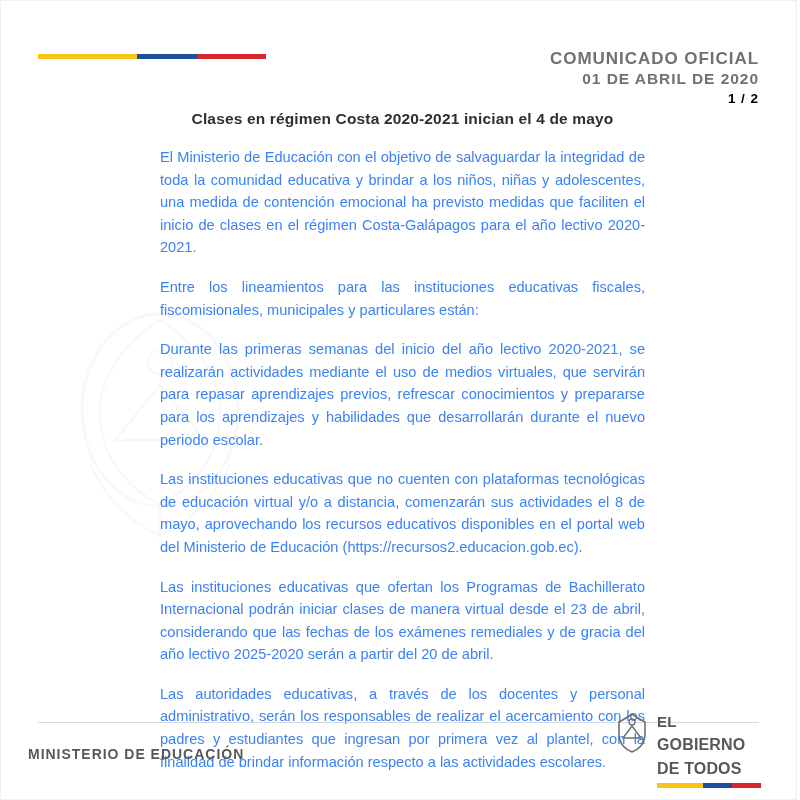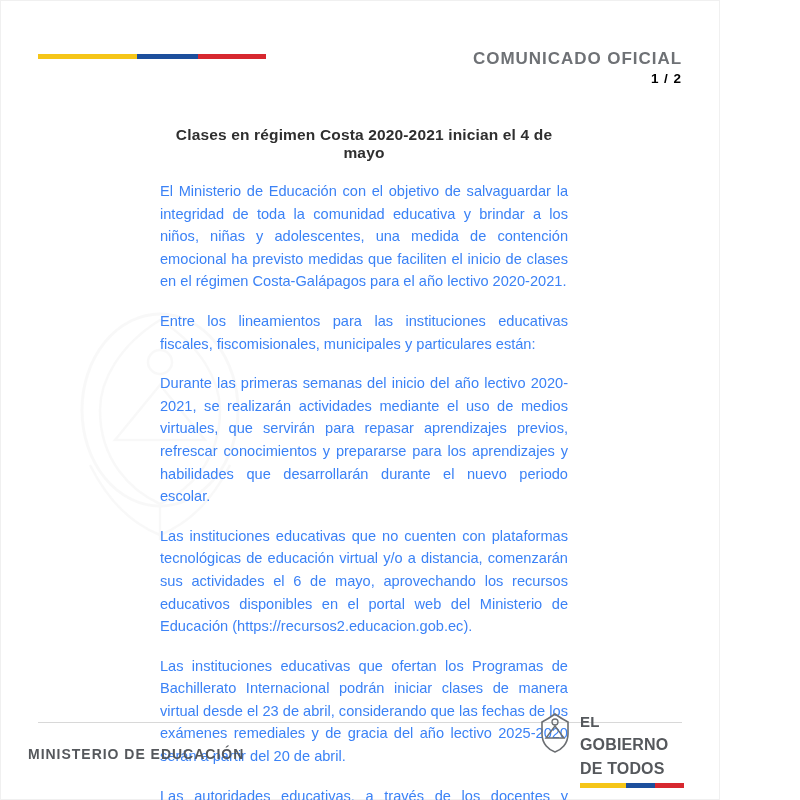"COMUNICADO OFICIAL" .page { width: 720px -> 797px }
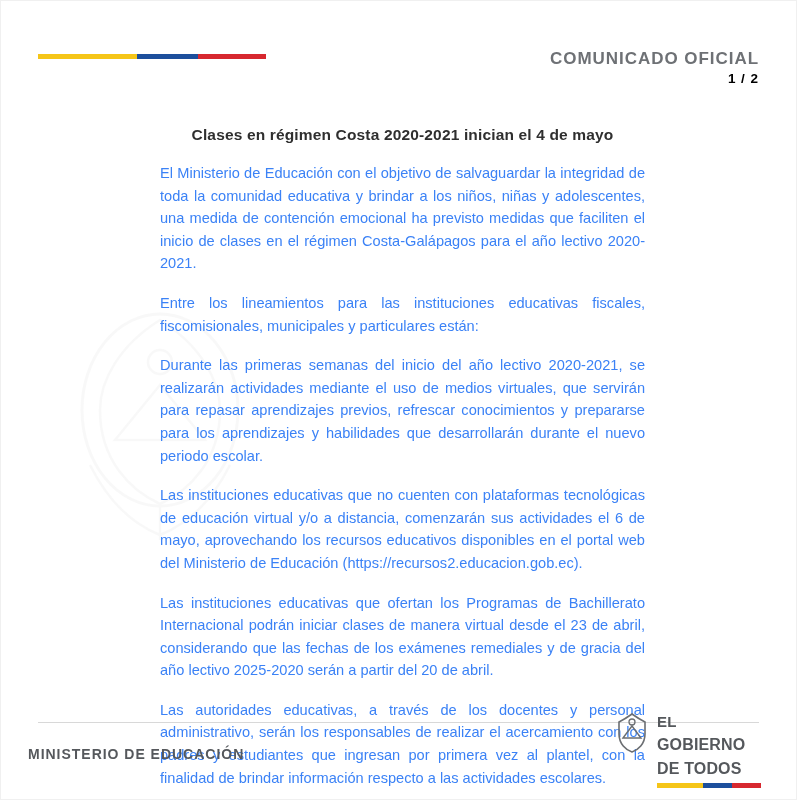"01 DE ABRIL DE 2020" div.line2 { html: none -> <div>01 DE ABRIL DE 2020</div> }
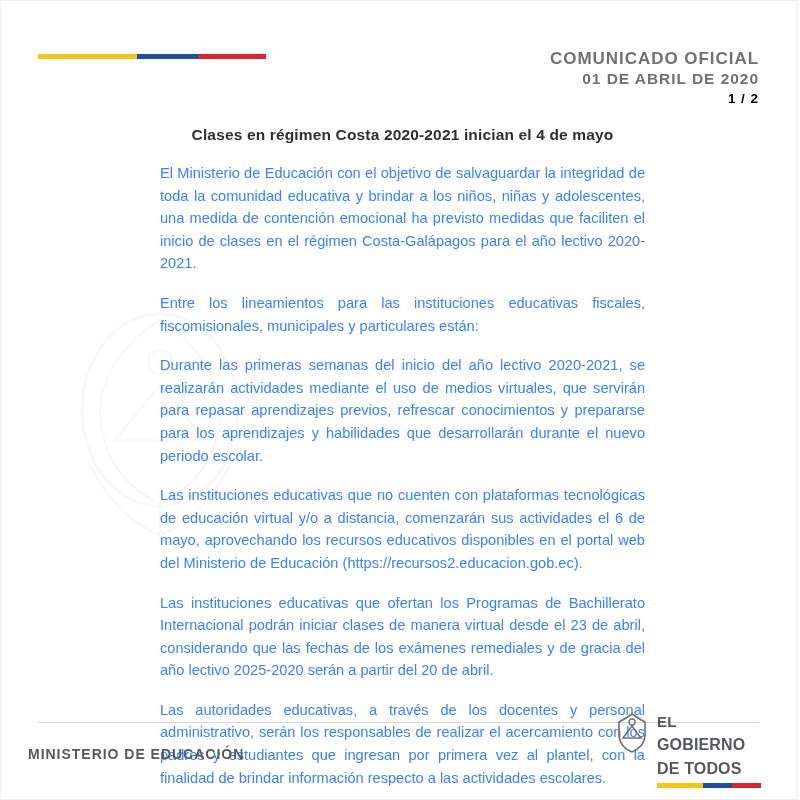"Clases en régimen Costa 2020-2021" .content { margin-top: 16px -> none }
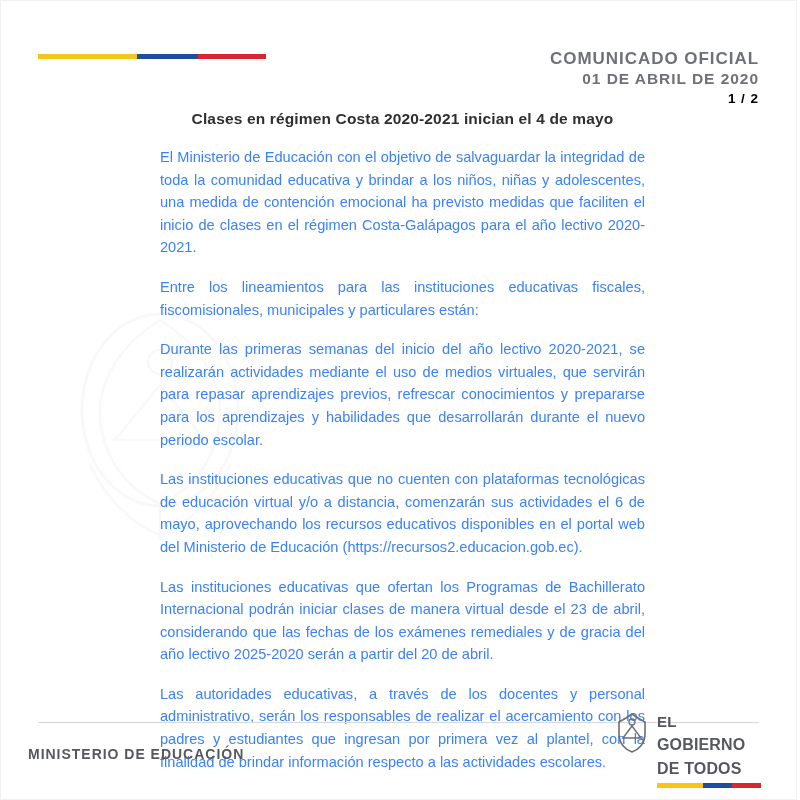"Las instituciones educativas que no" p.para { text: 6 -> 8 }
